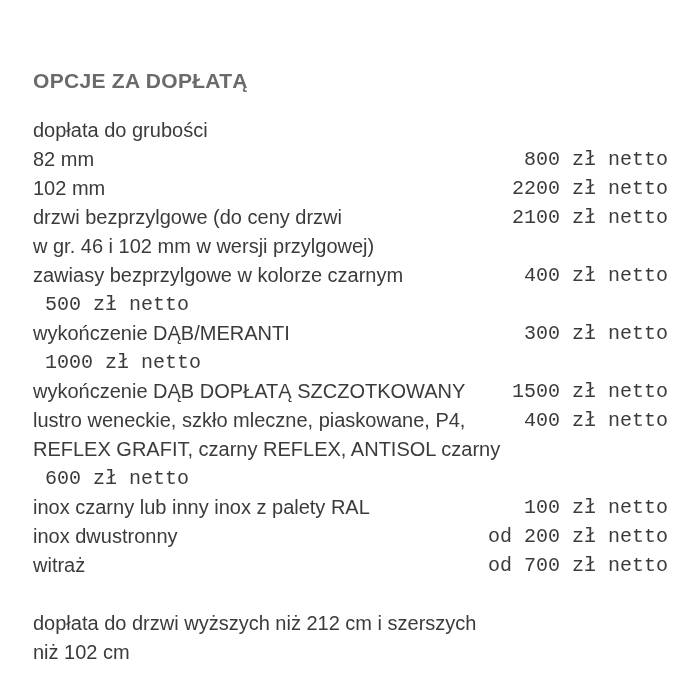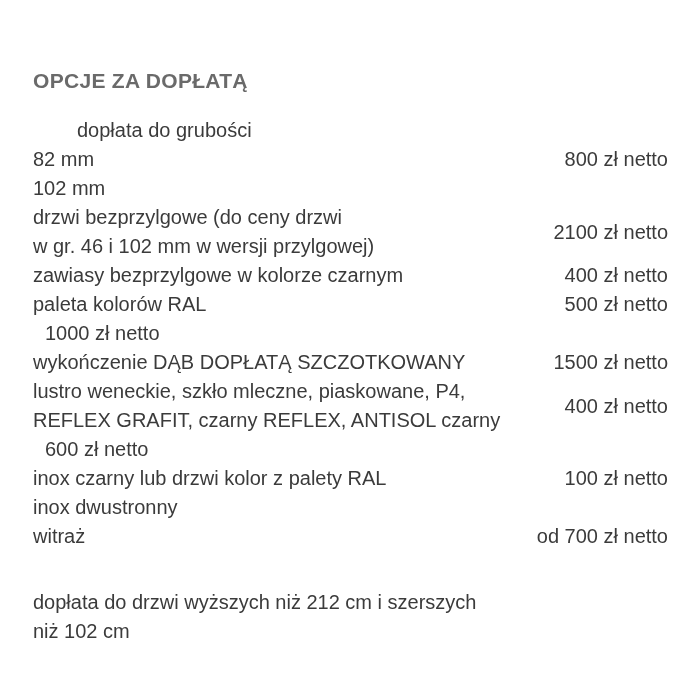"dopłata do grubości" .intro-line { margin-left: 44px -> none }
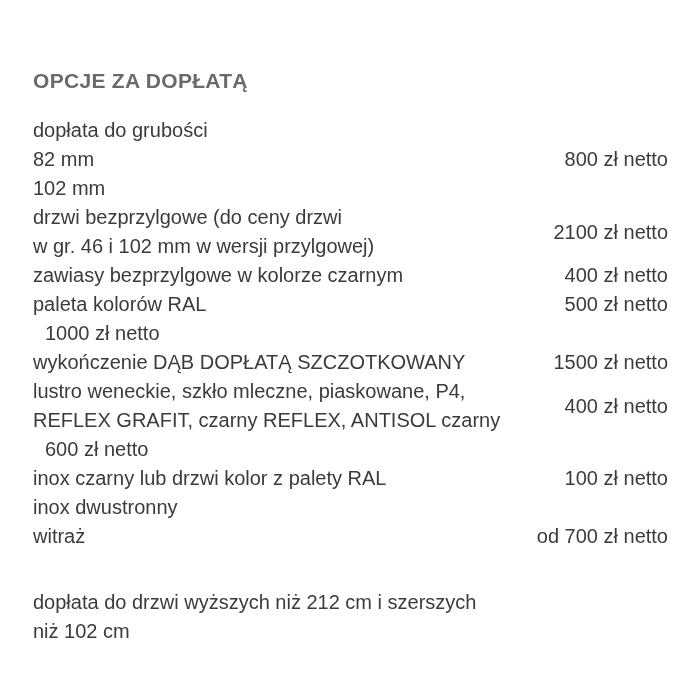"82 mm" .row { align-items: center -> flex-start }
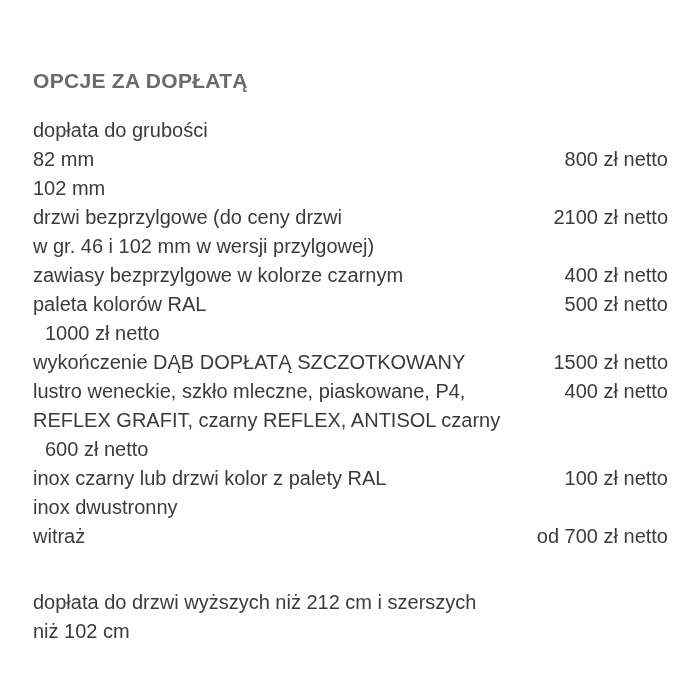"800 zł netto" .row .price { font-family: none -> Liberation Mono, monospace }
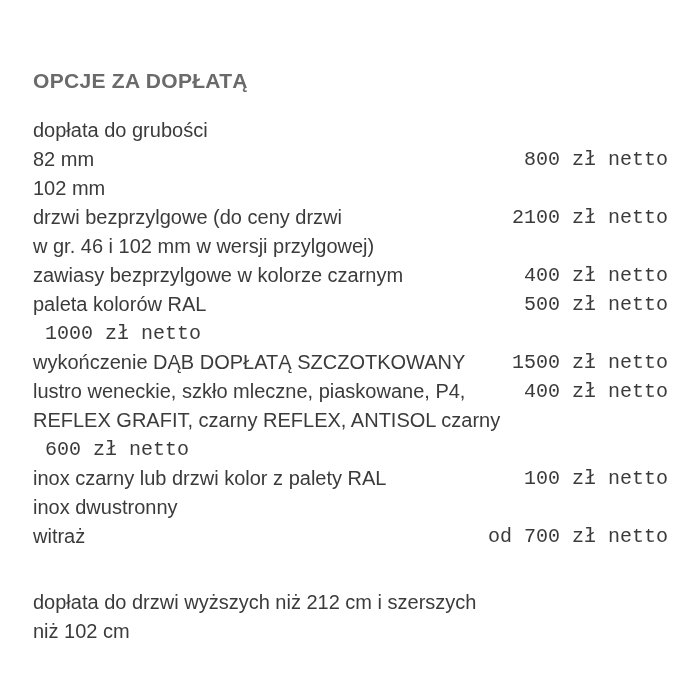"2200 zł netto" span.price { html: none -> <span>2200 zł netto</span> }
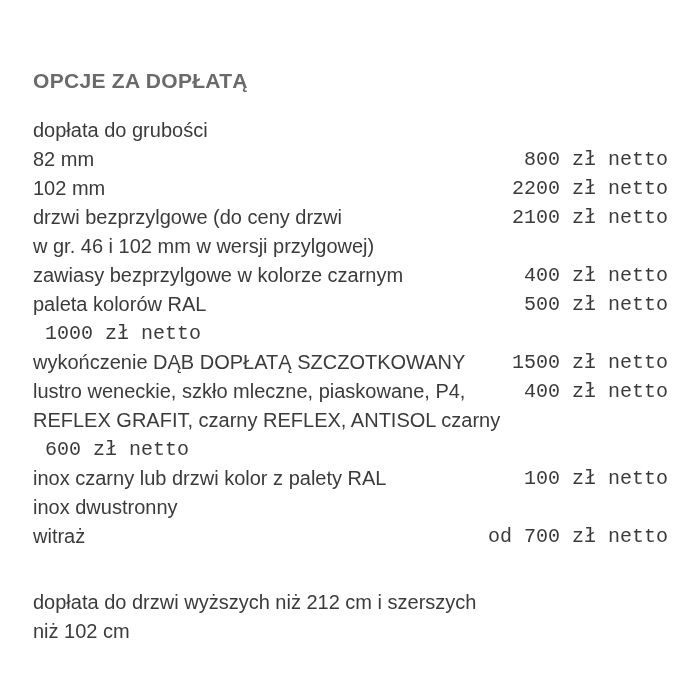"paleta kolorów RAL" span.label { html: <span>paleta kolorów RAL</span> -> none }
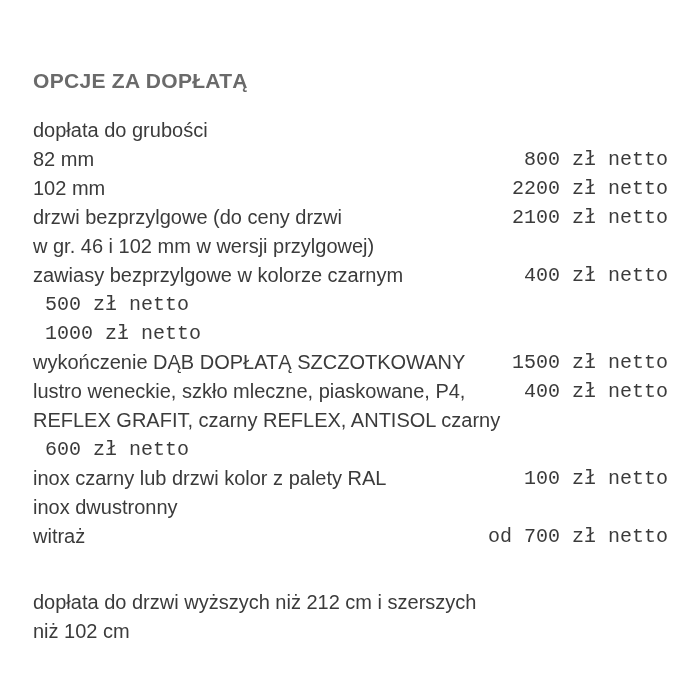"wykończenie DĄB/MERANTI" div.row { html: none -> <div> <span>wykończenie DĄB/MERANTI</span> <span>300 zł netto</span> </div> }
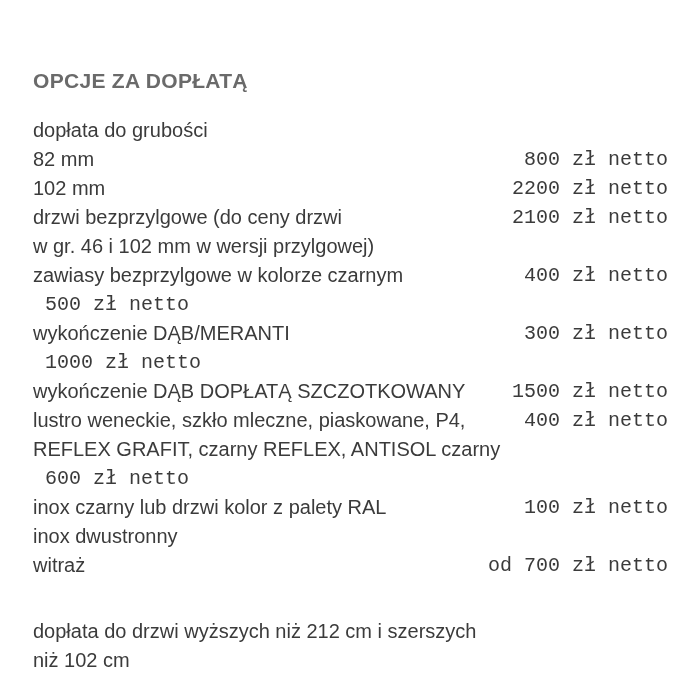"inox czarny lub drzwi kolor" span.label { text: drzwi kolor -> inny inox }
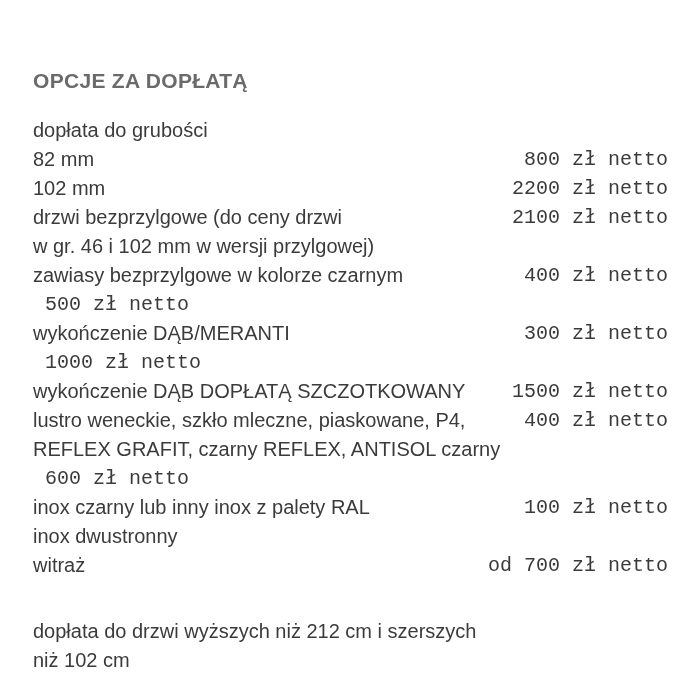"od 200 zł netto" span.price { html: none -> <span>od 200 zł netto</span> }
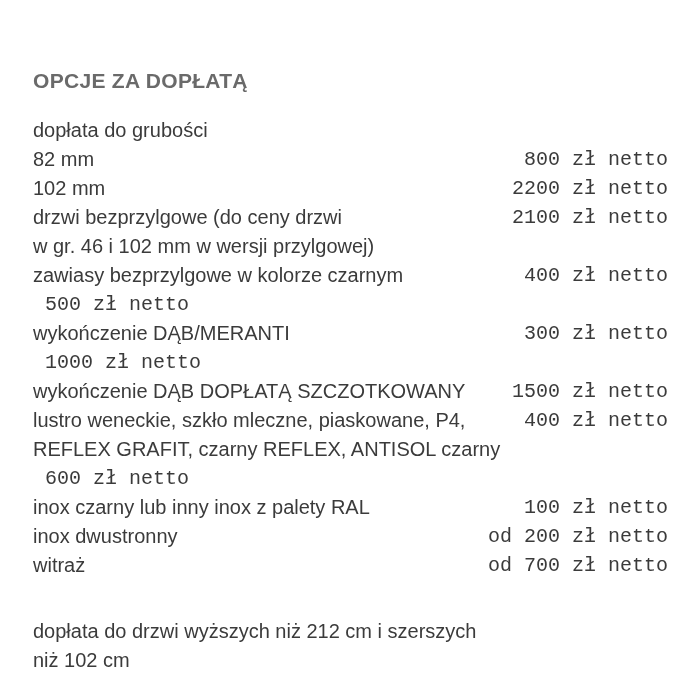"dopłata do drzwi wyższych niż" .footer-note { margin-top: 37px -> 29px }
